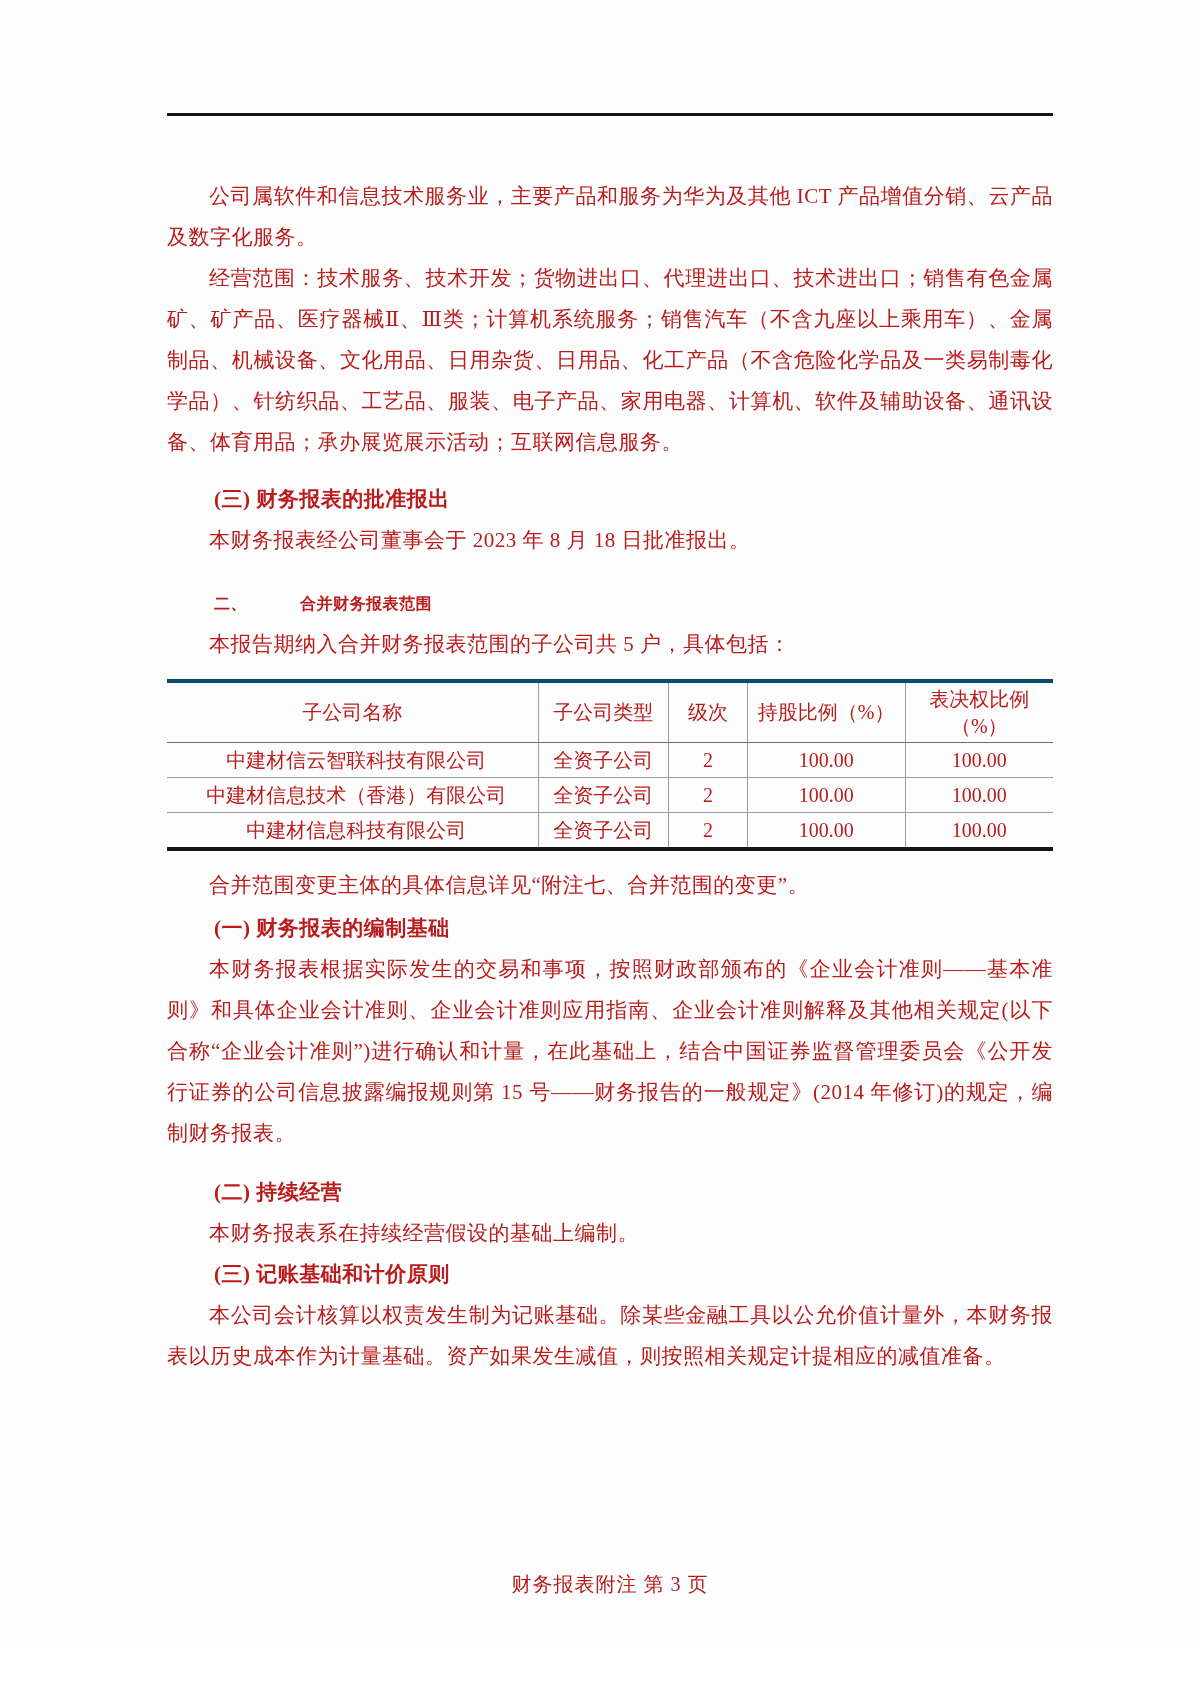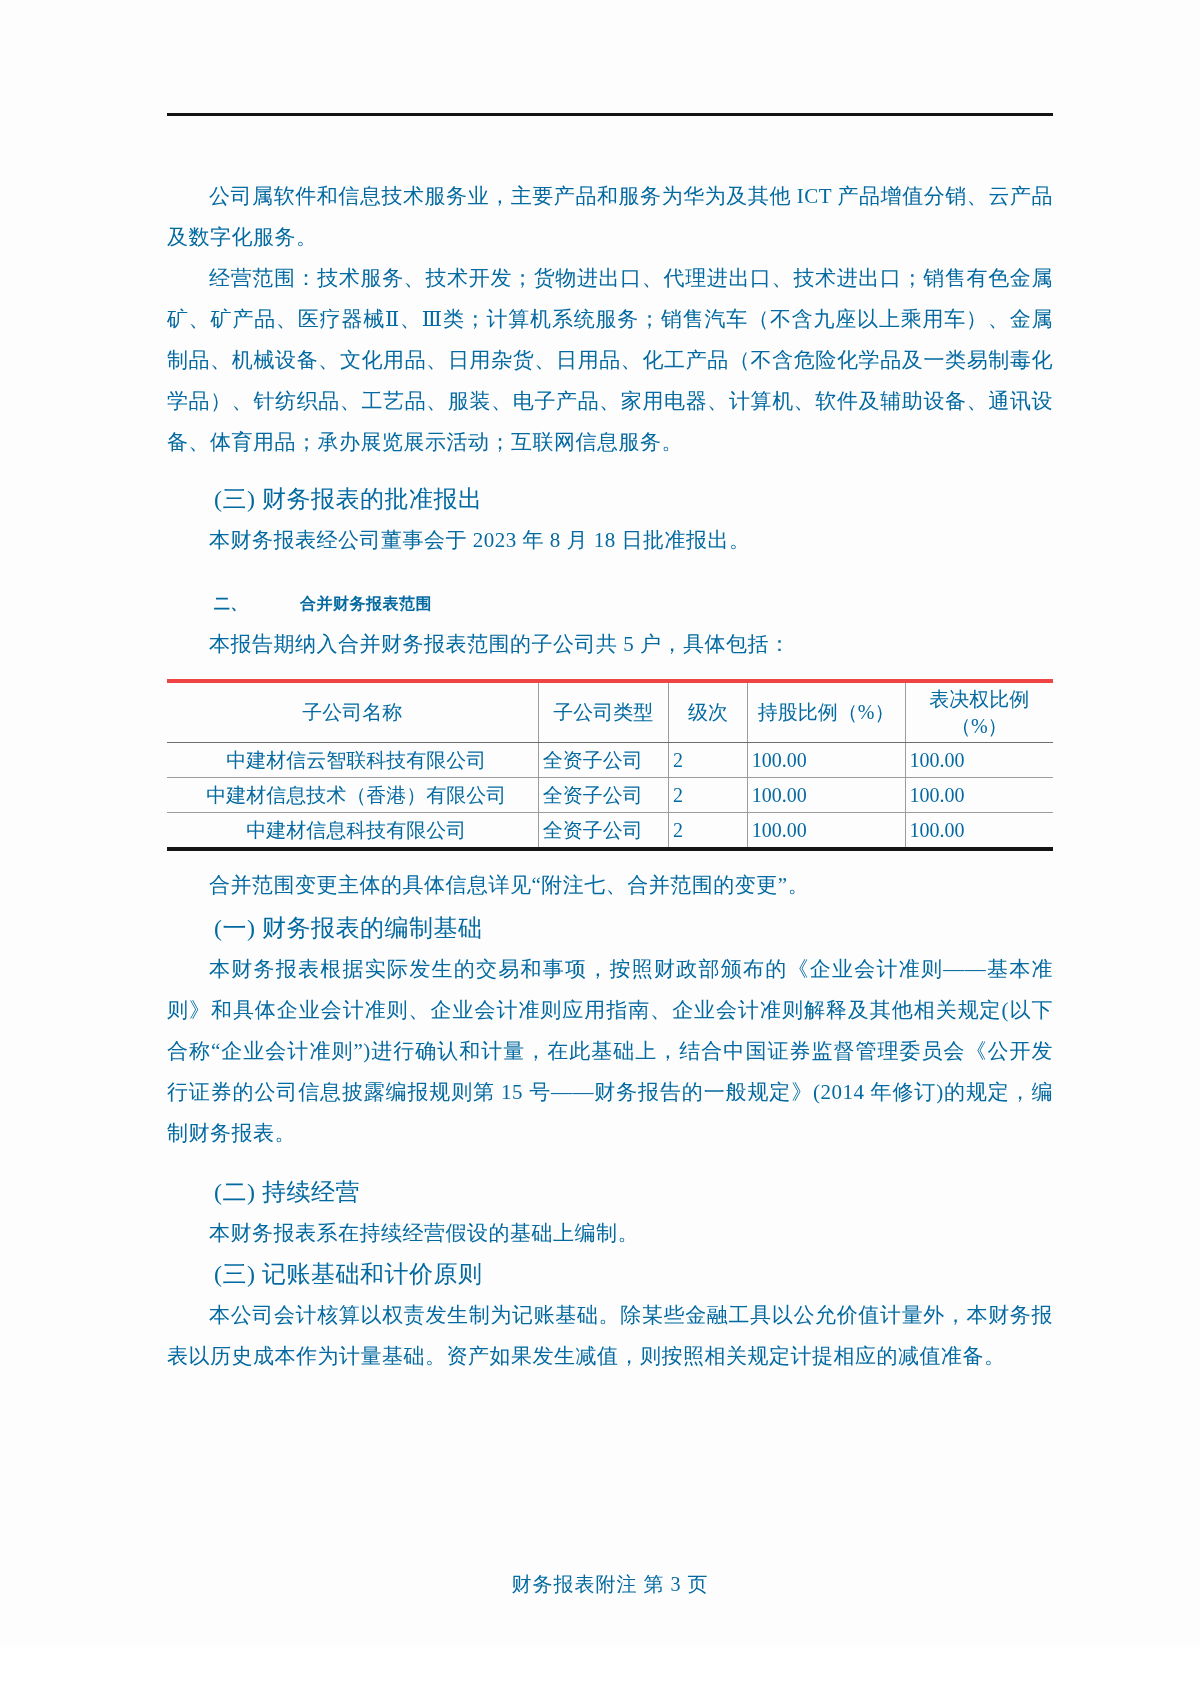"公司属软件和信息技术服务业，主要产品和服务为华为及其他 ICT" .page { color: #0369a1 -> #b91c1c }
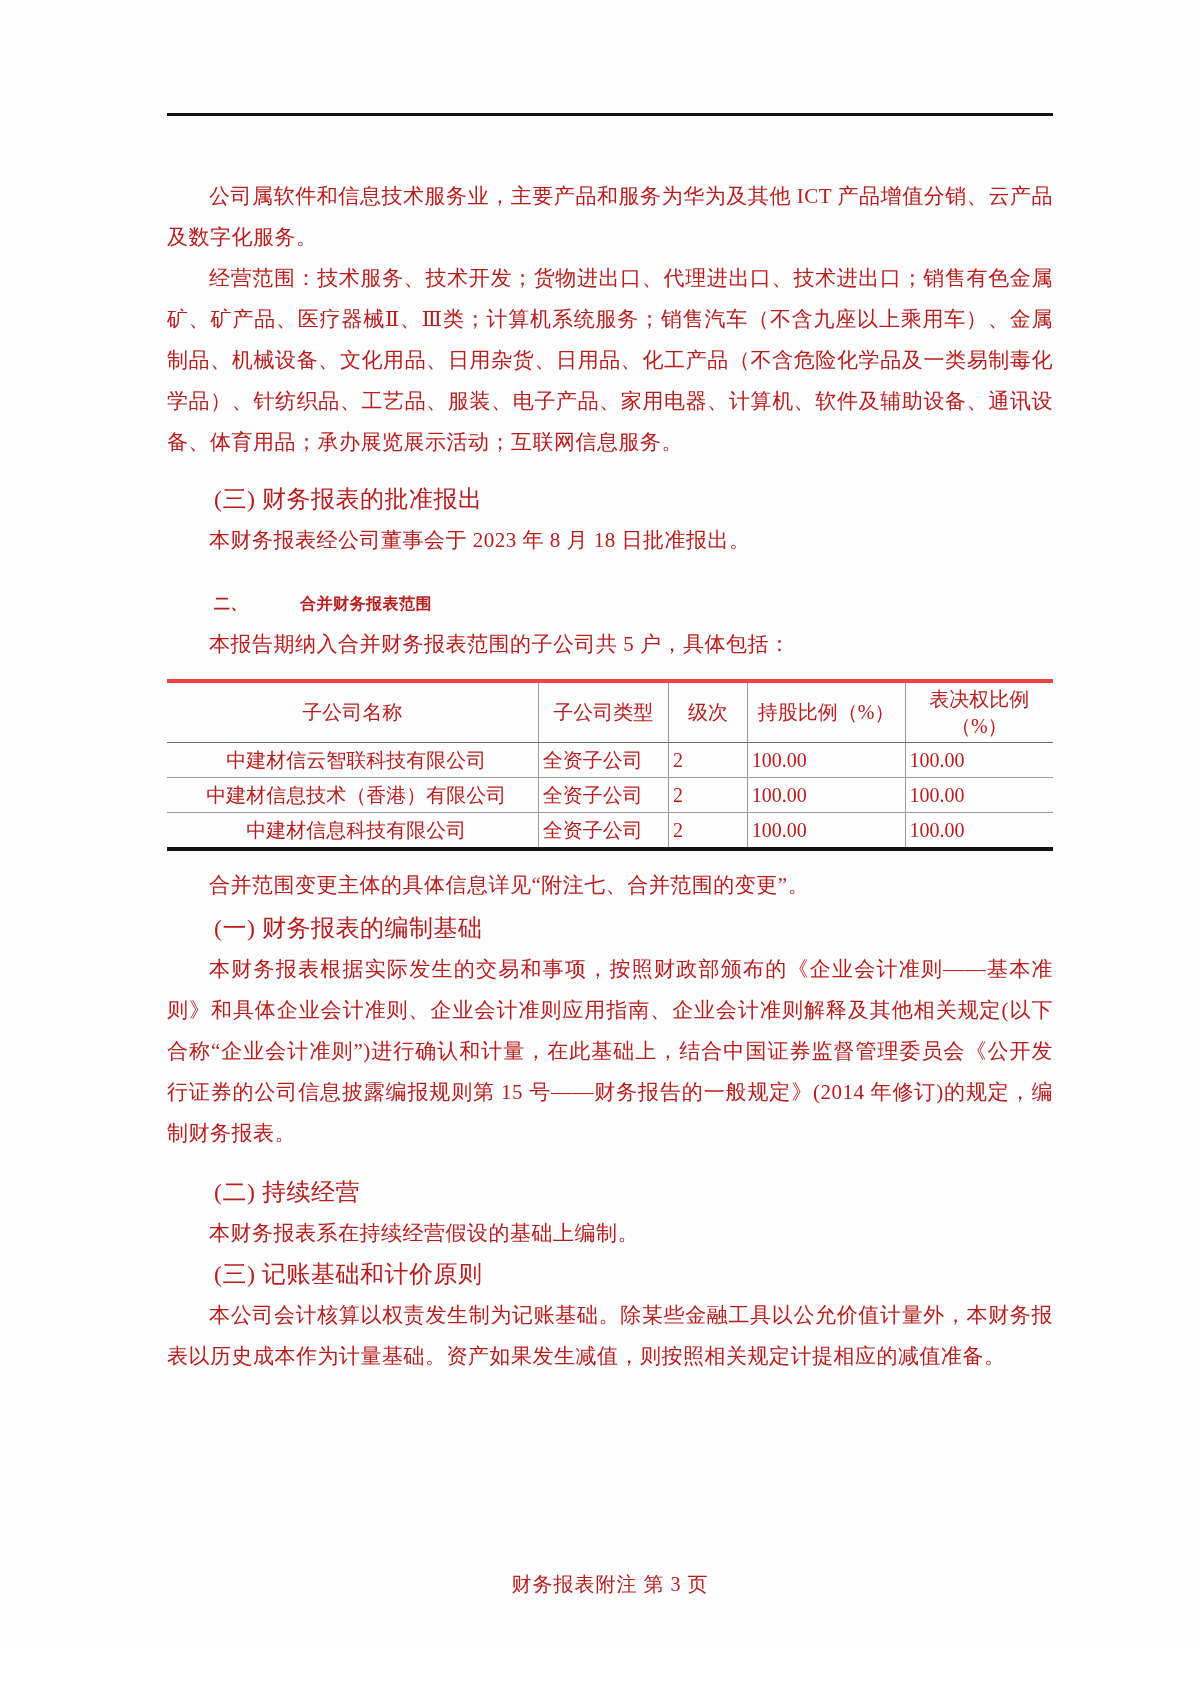"(三) 财务报表的批准报出" .sub-heading { font-size: 24px -> 21px; font-weight: normal -> bold }
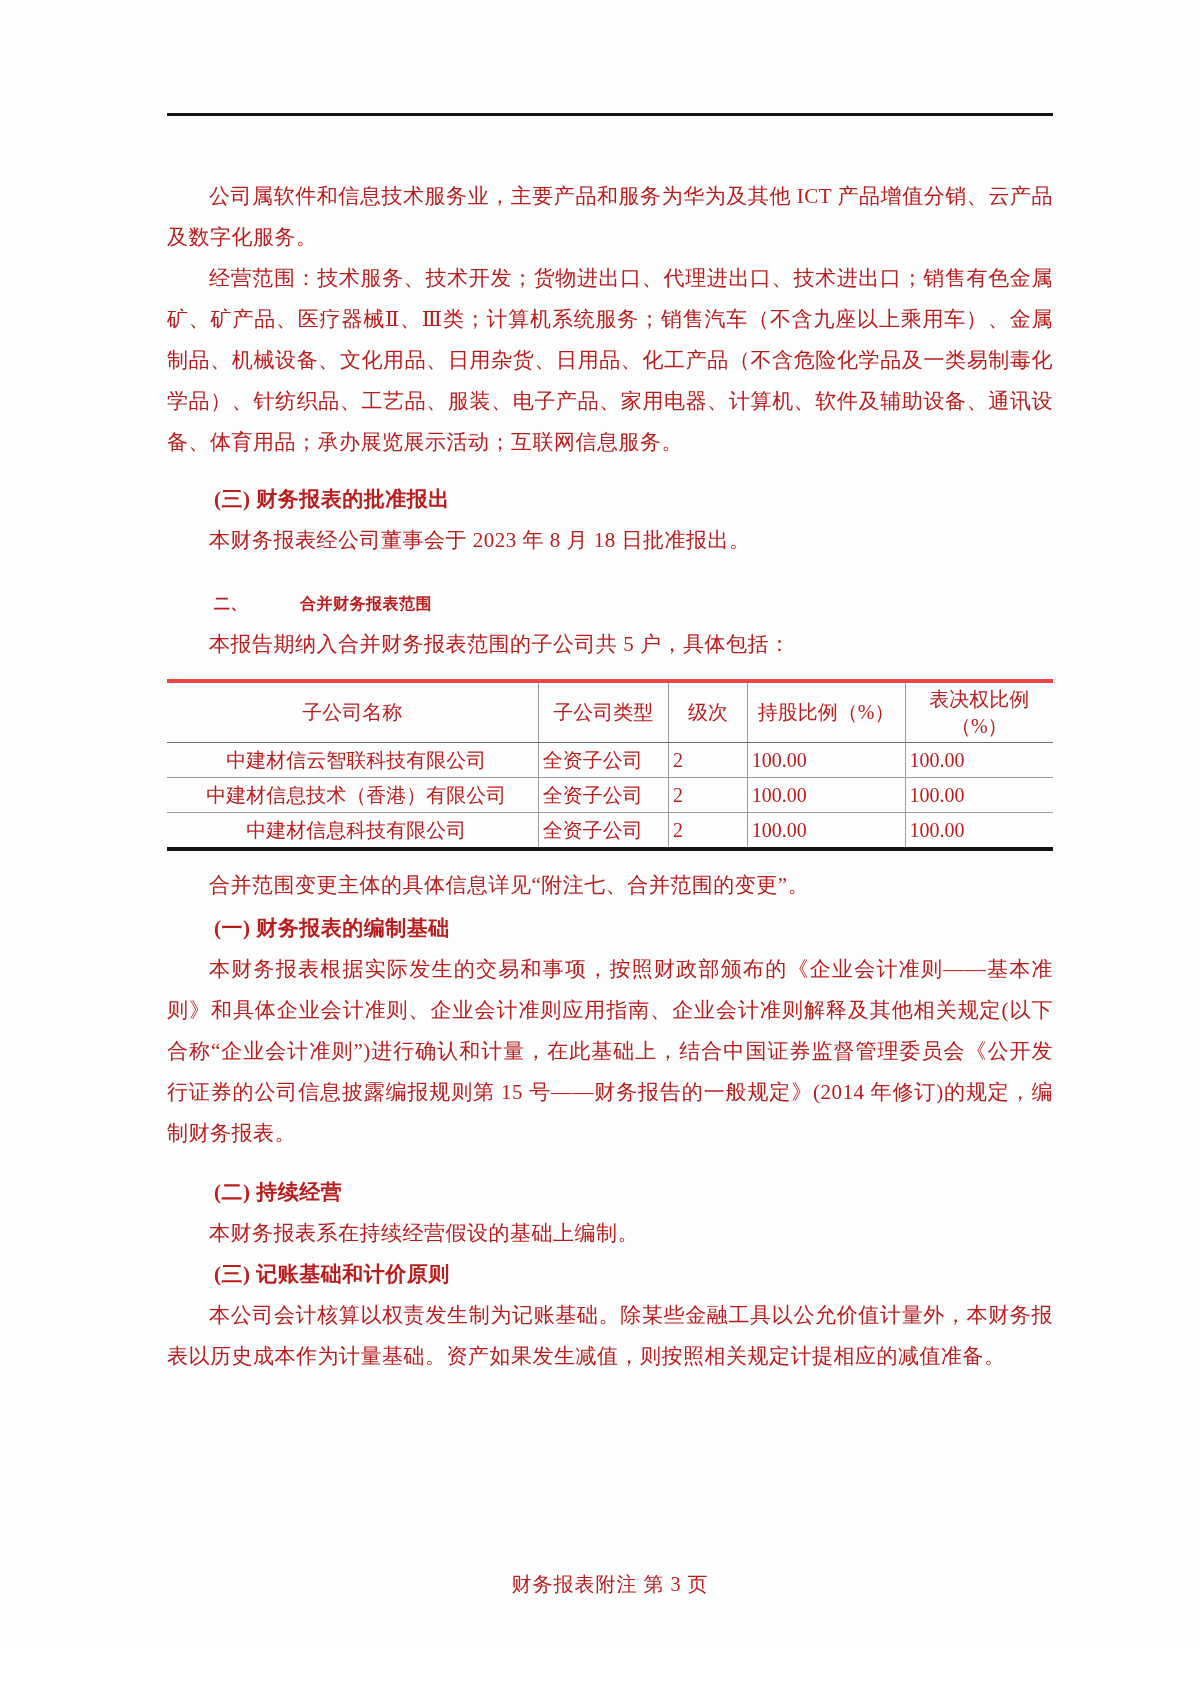"子公司名称" table.subs { border-top: 4px solid #ef4444 -> 4px solid #0c4a6e }
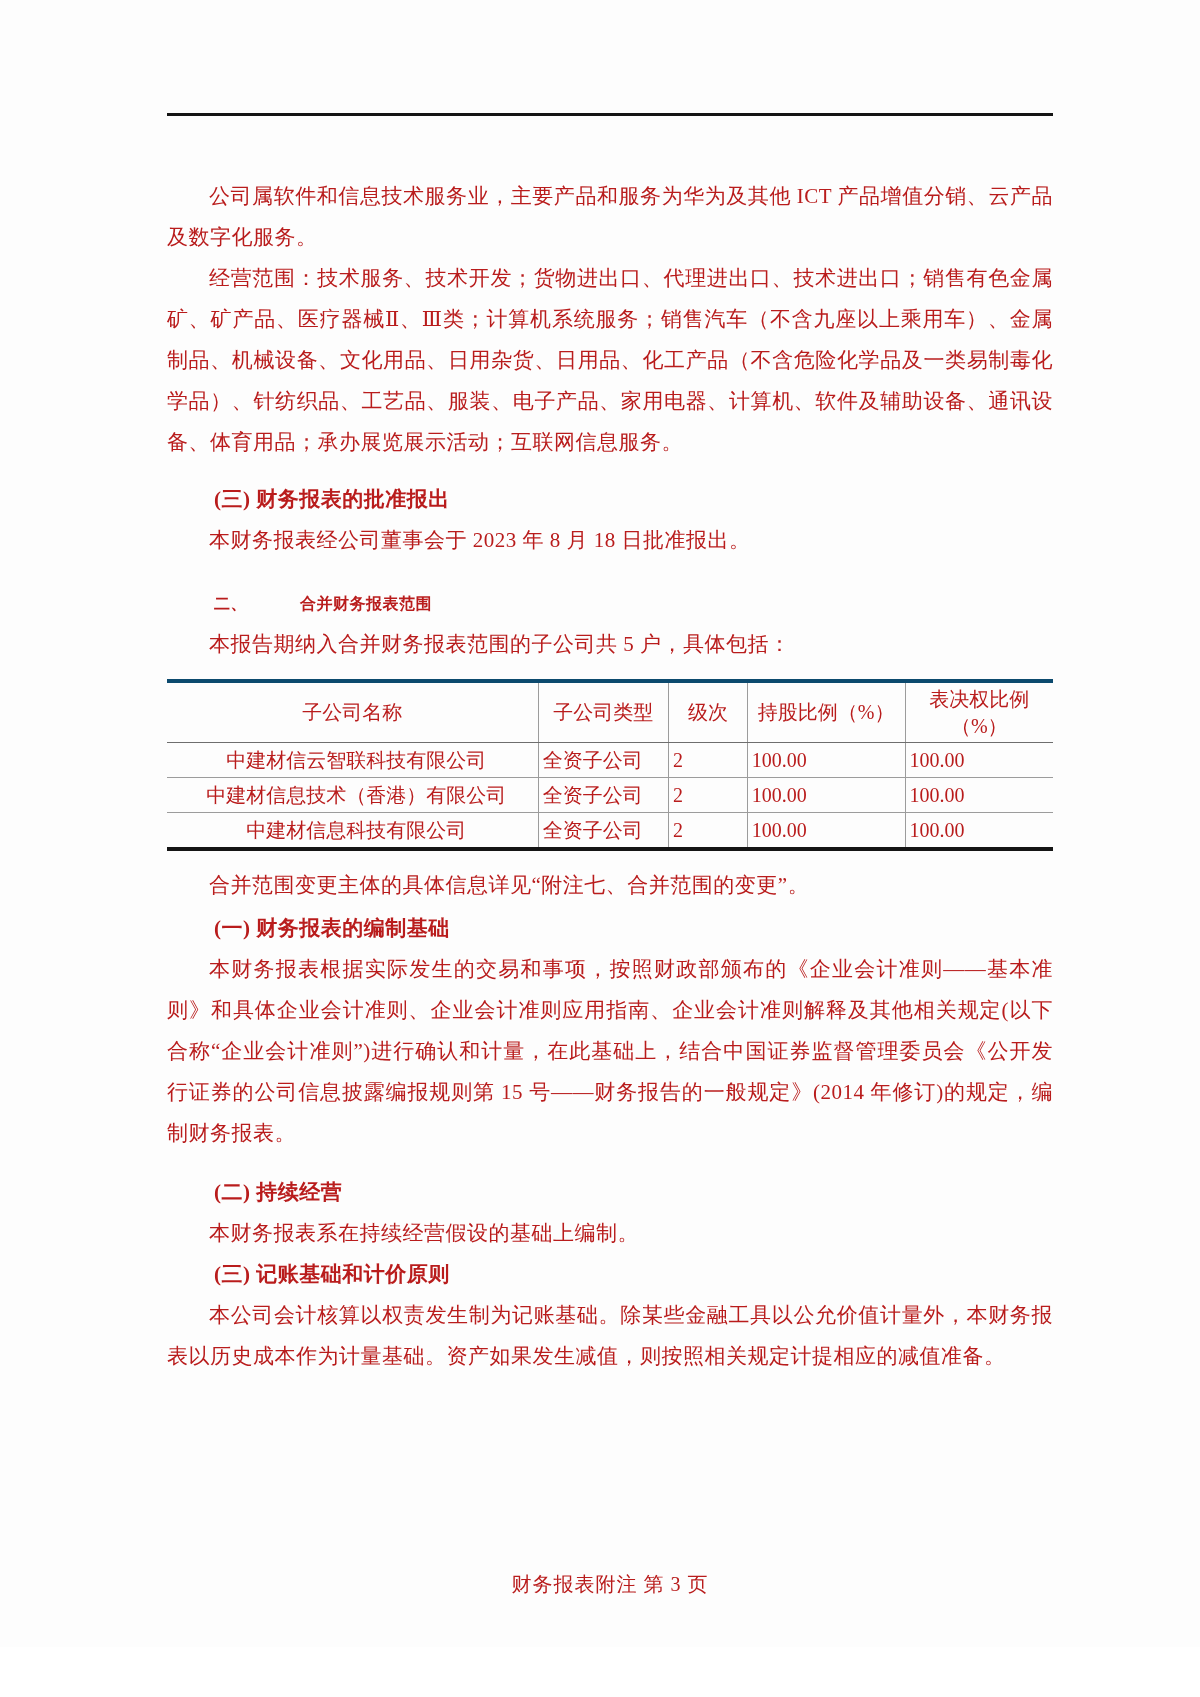"全资子公司" table.subs td { text-align: left -> center }
